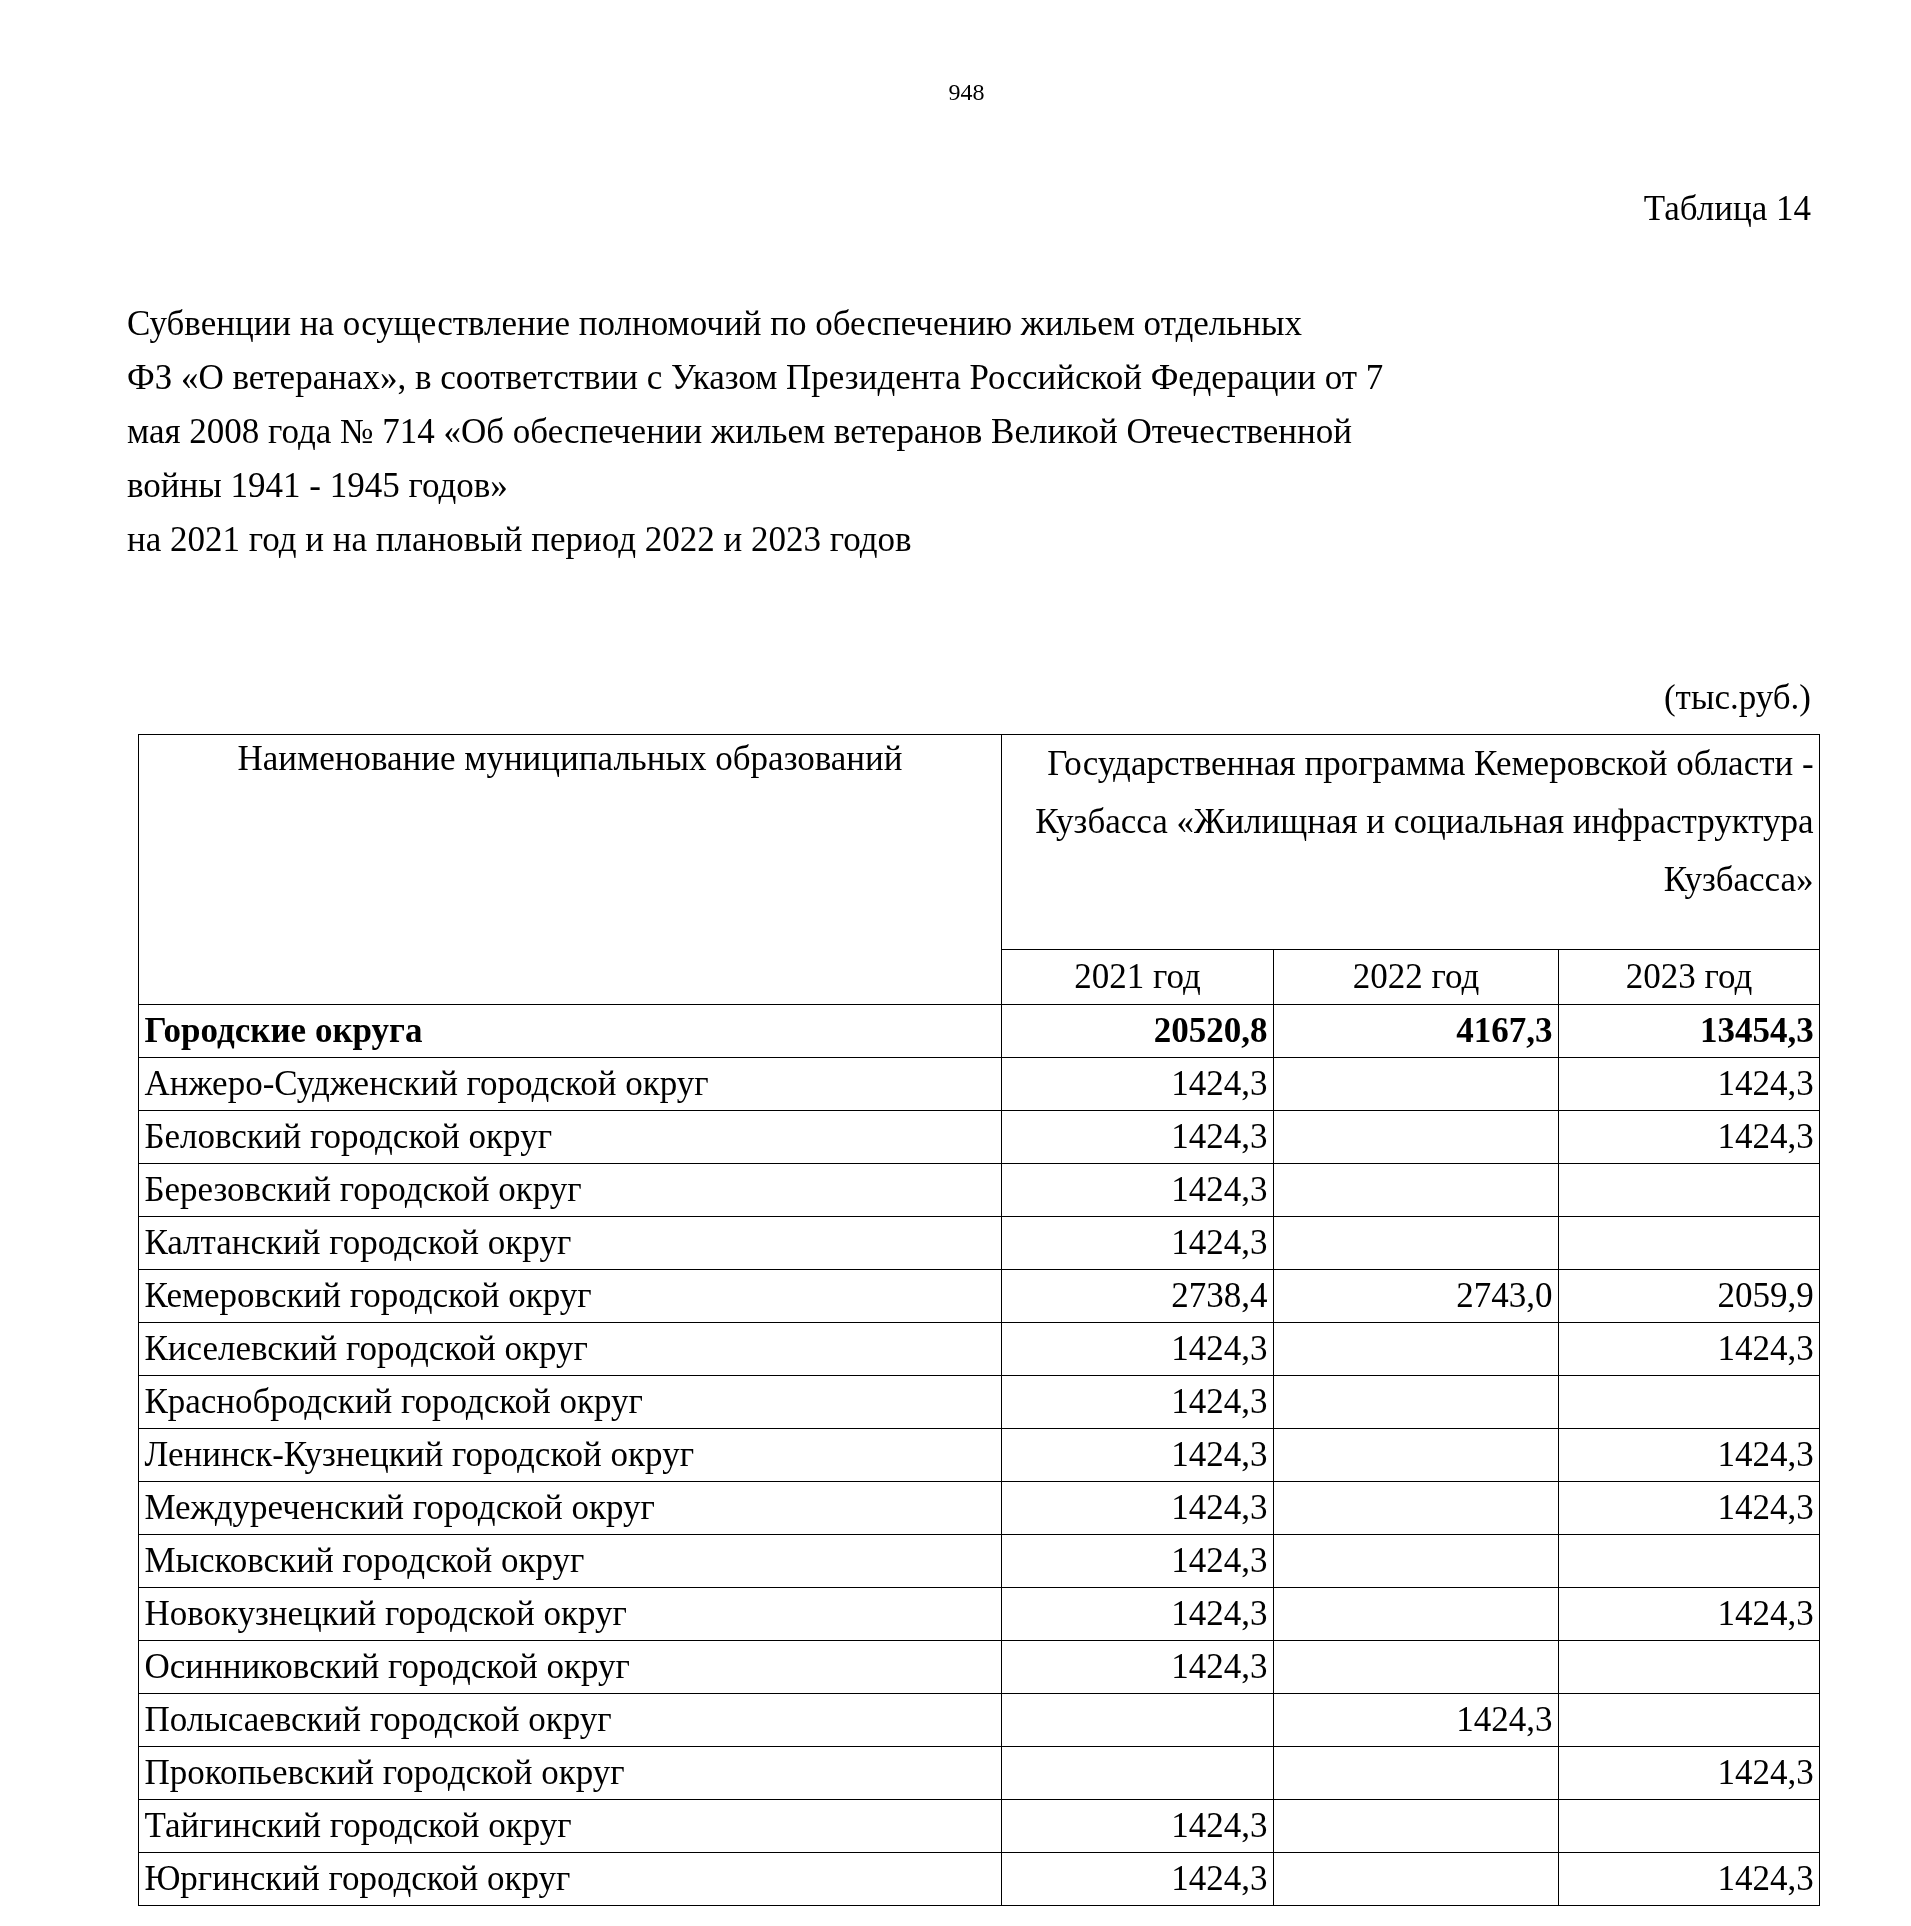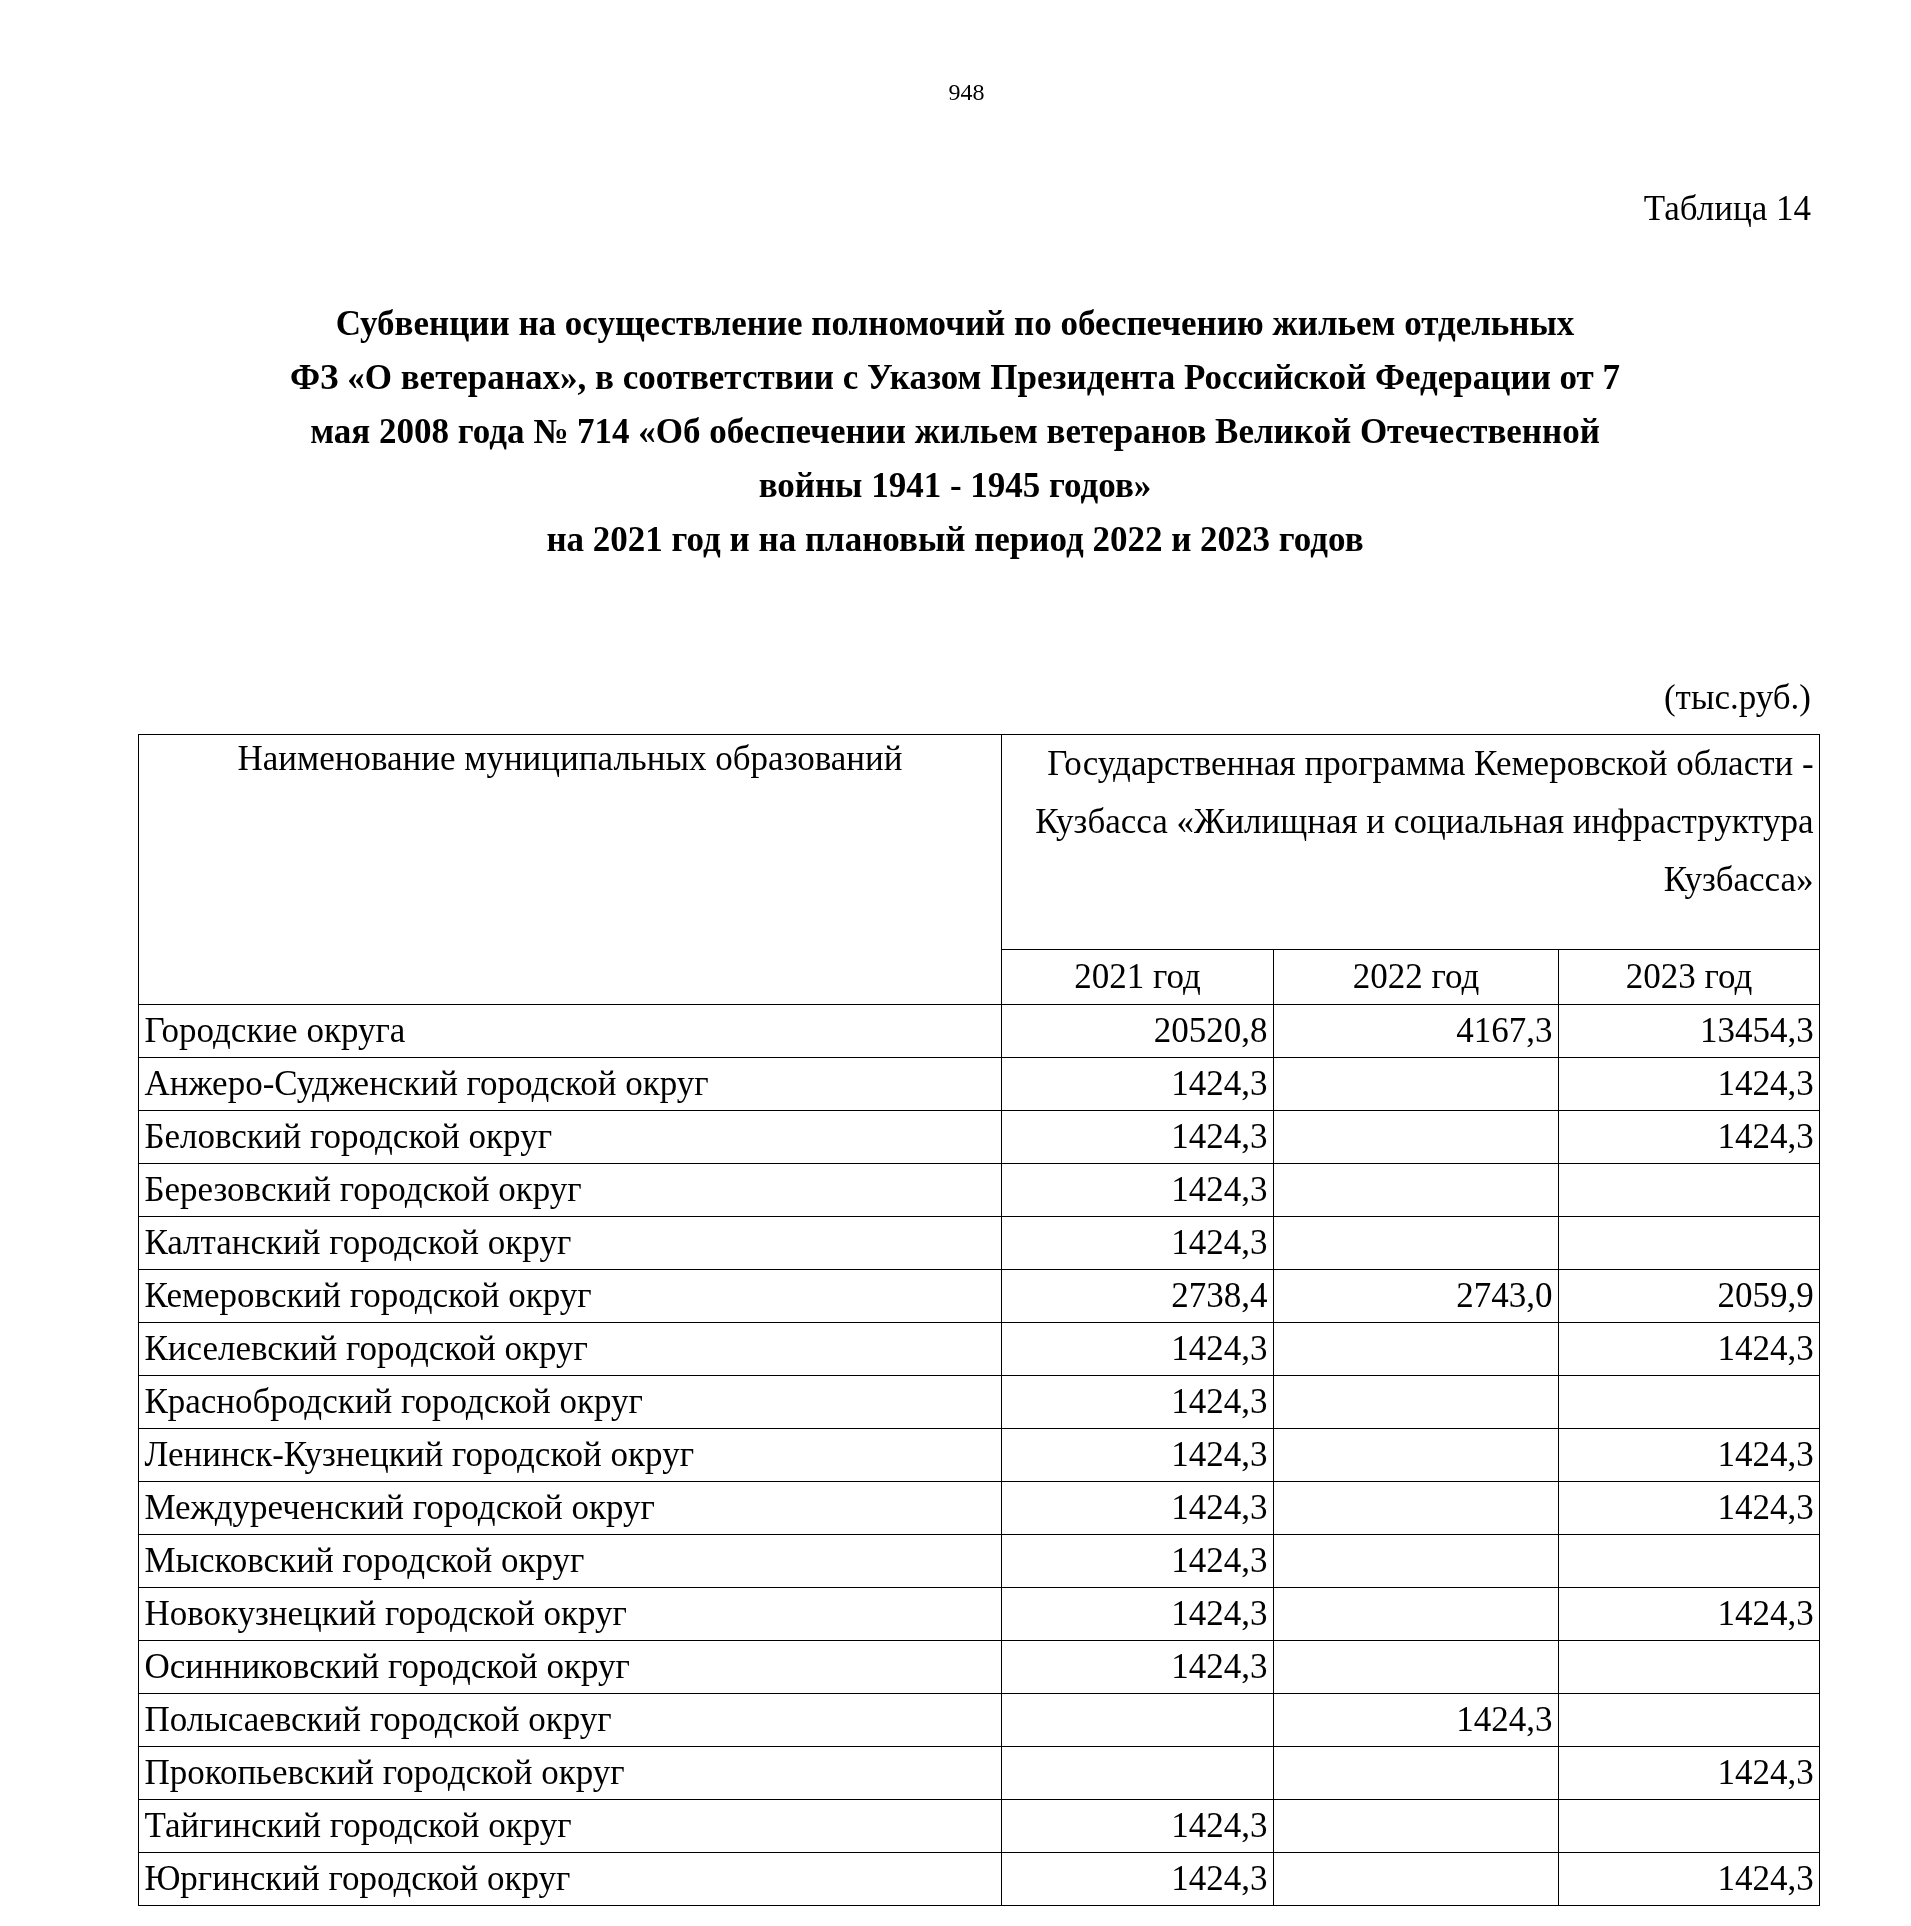"Субвенции на осуществление полномочий по" .title { font-weight: bold -> normal; text-align: center -> none }
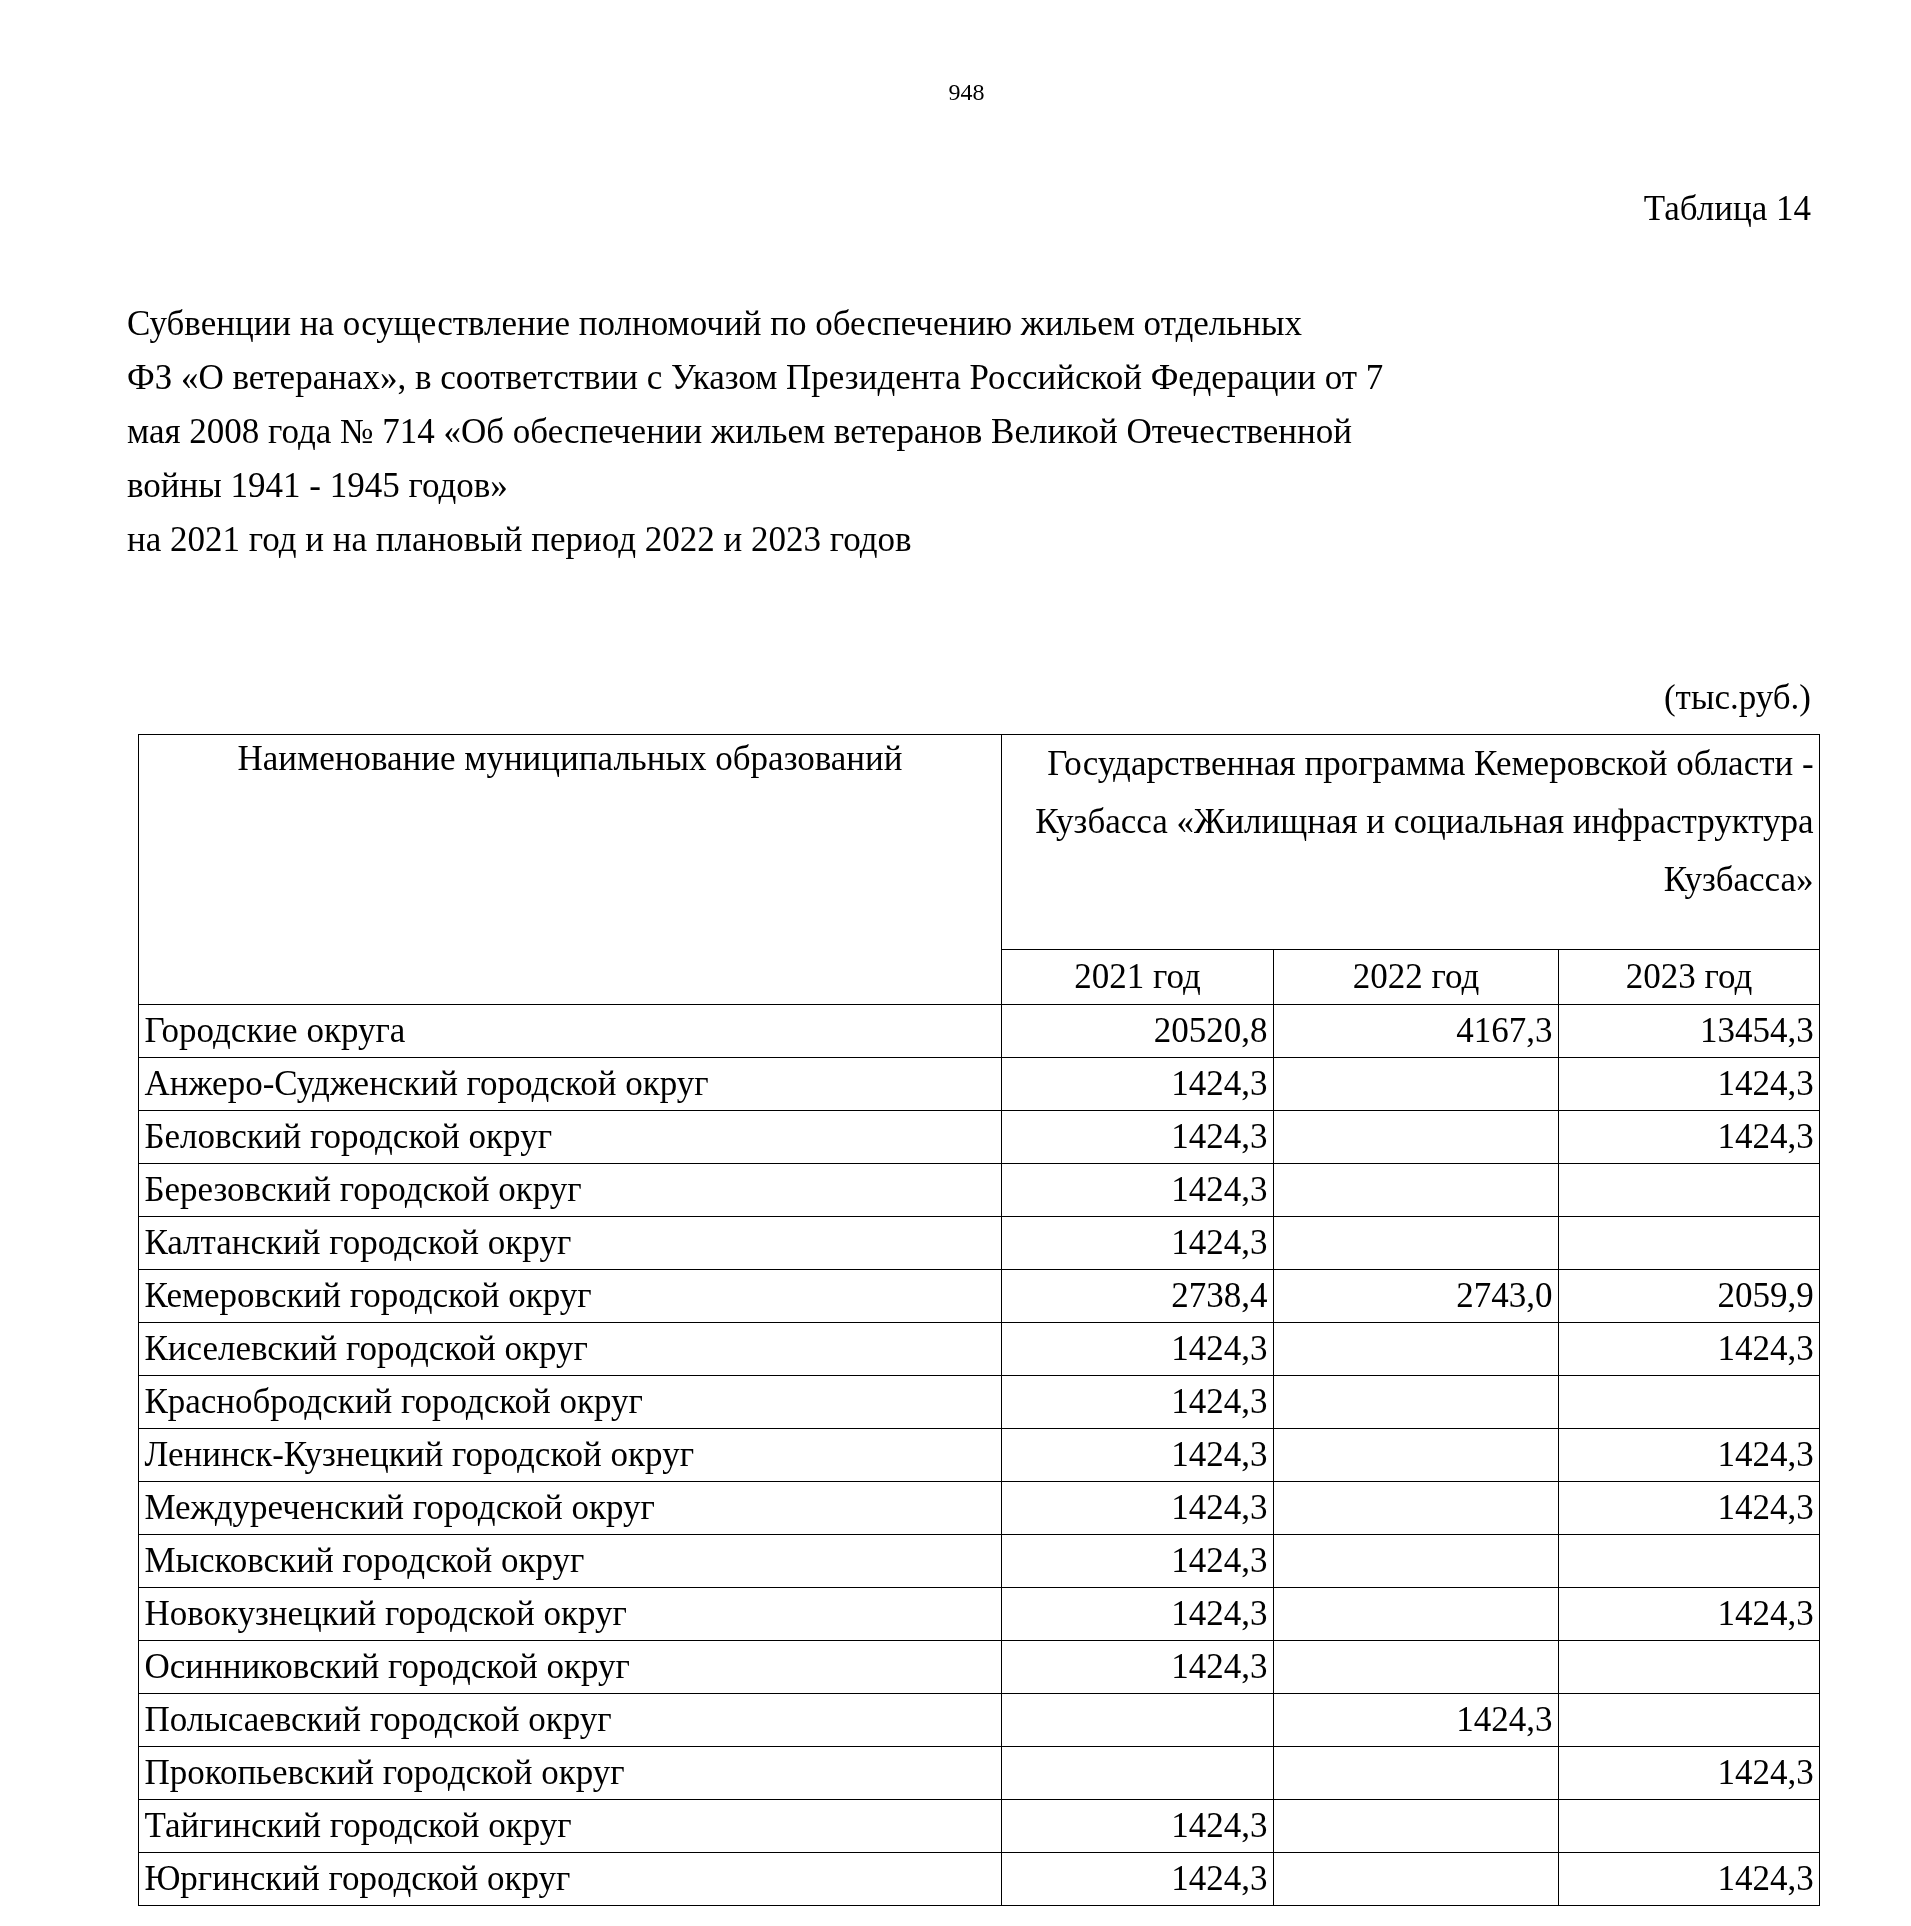"Городские округа" tr.group td { font-weight: normal -> bold }
